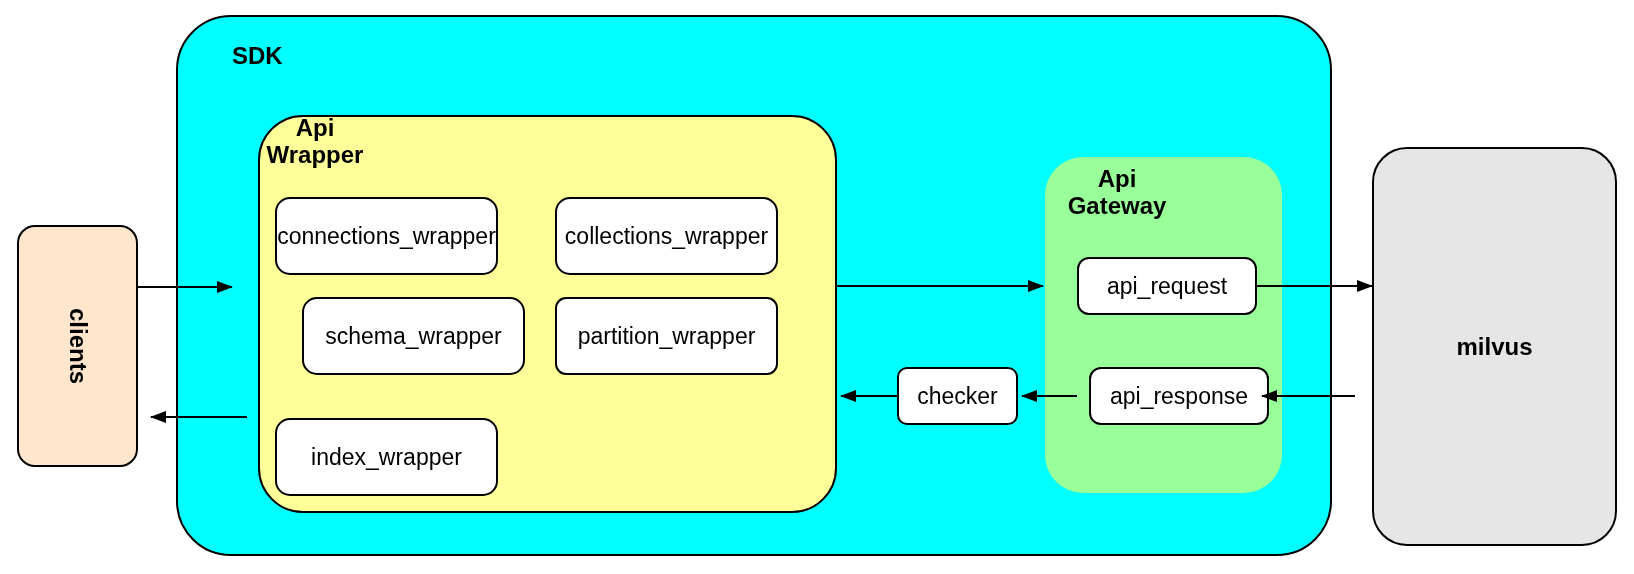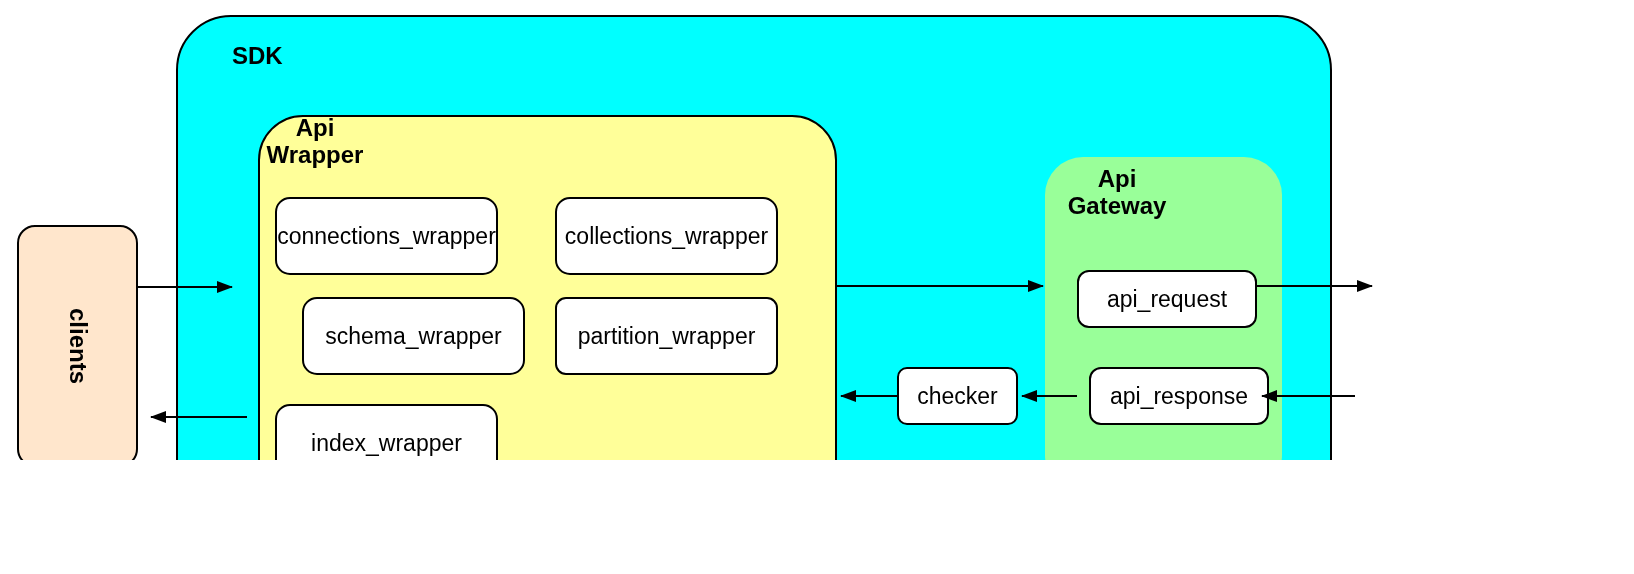"SDK" #canvas { height: 460px -> 574px }
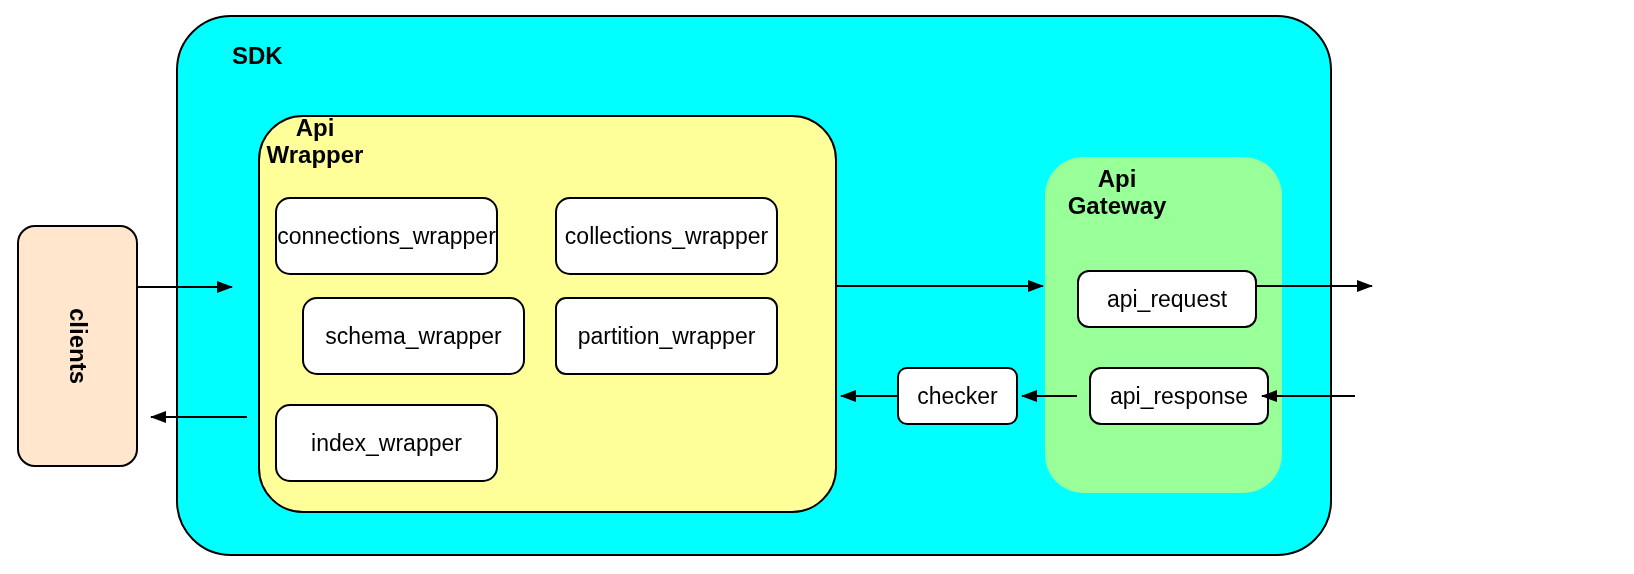"api_request" #api-request-node { top: 270px -> 257px }
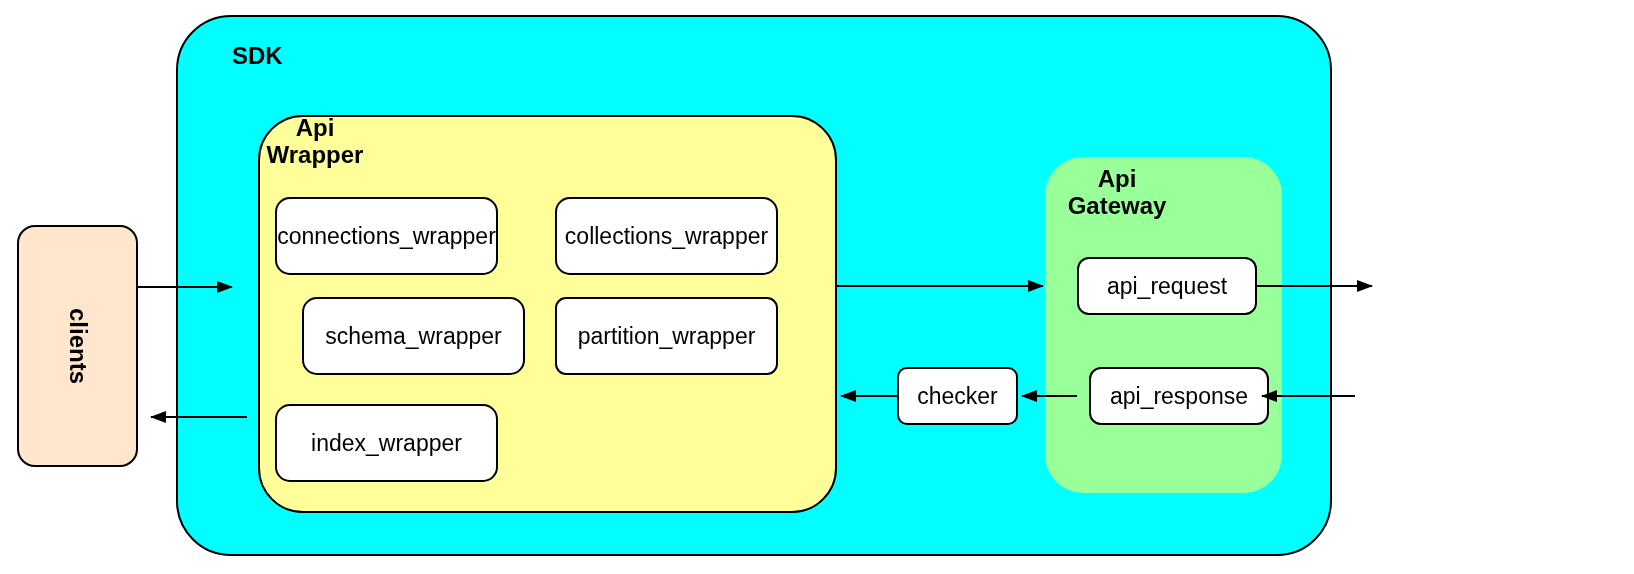"milvus" div.node { html: none -> <div>milvus</div> }
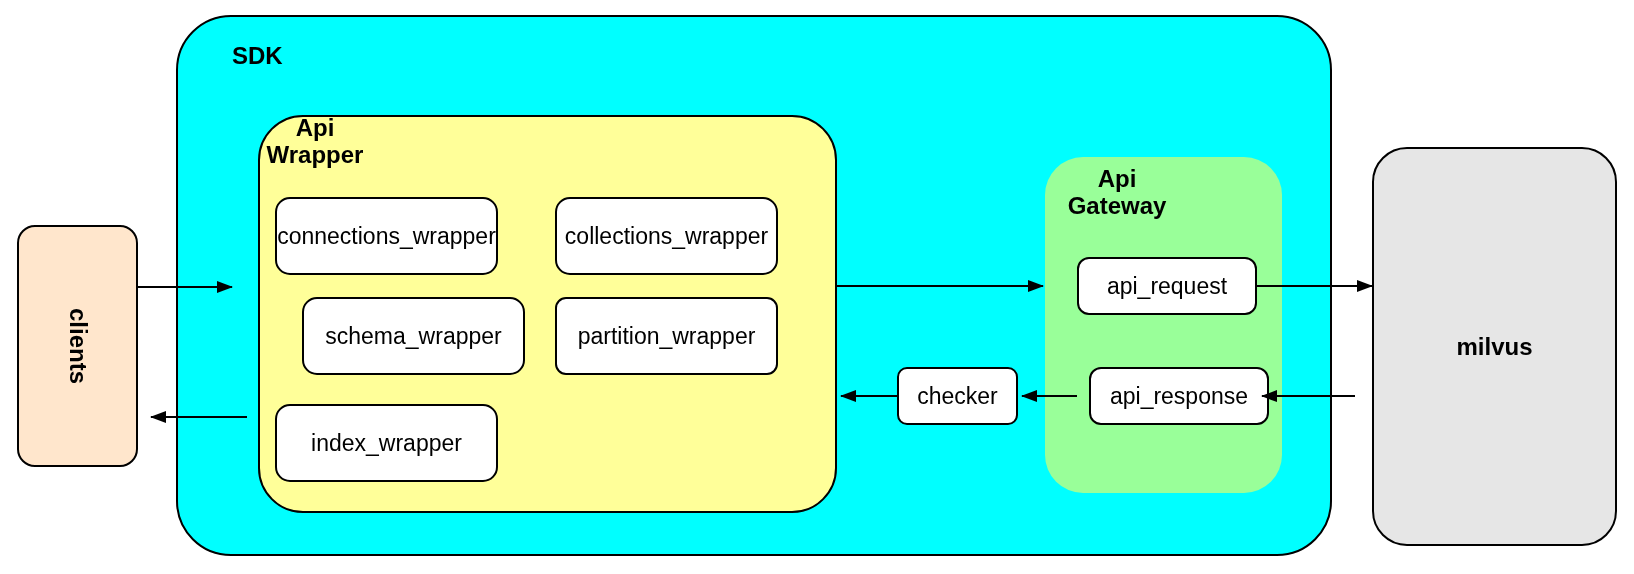"index_wrapper" #module-index { top: 404px -> 418px }
